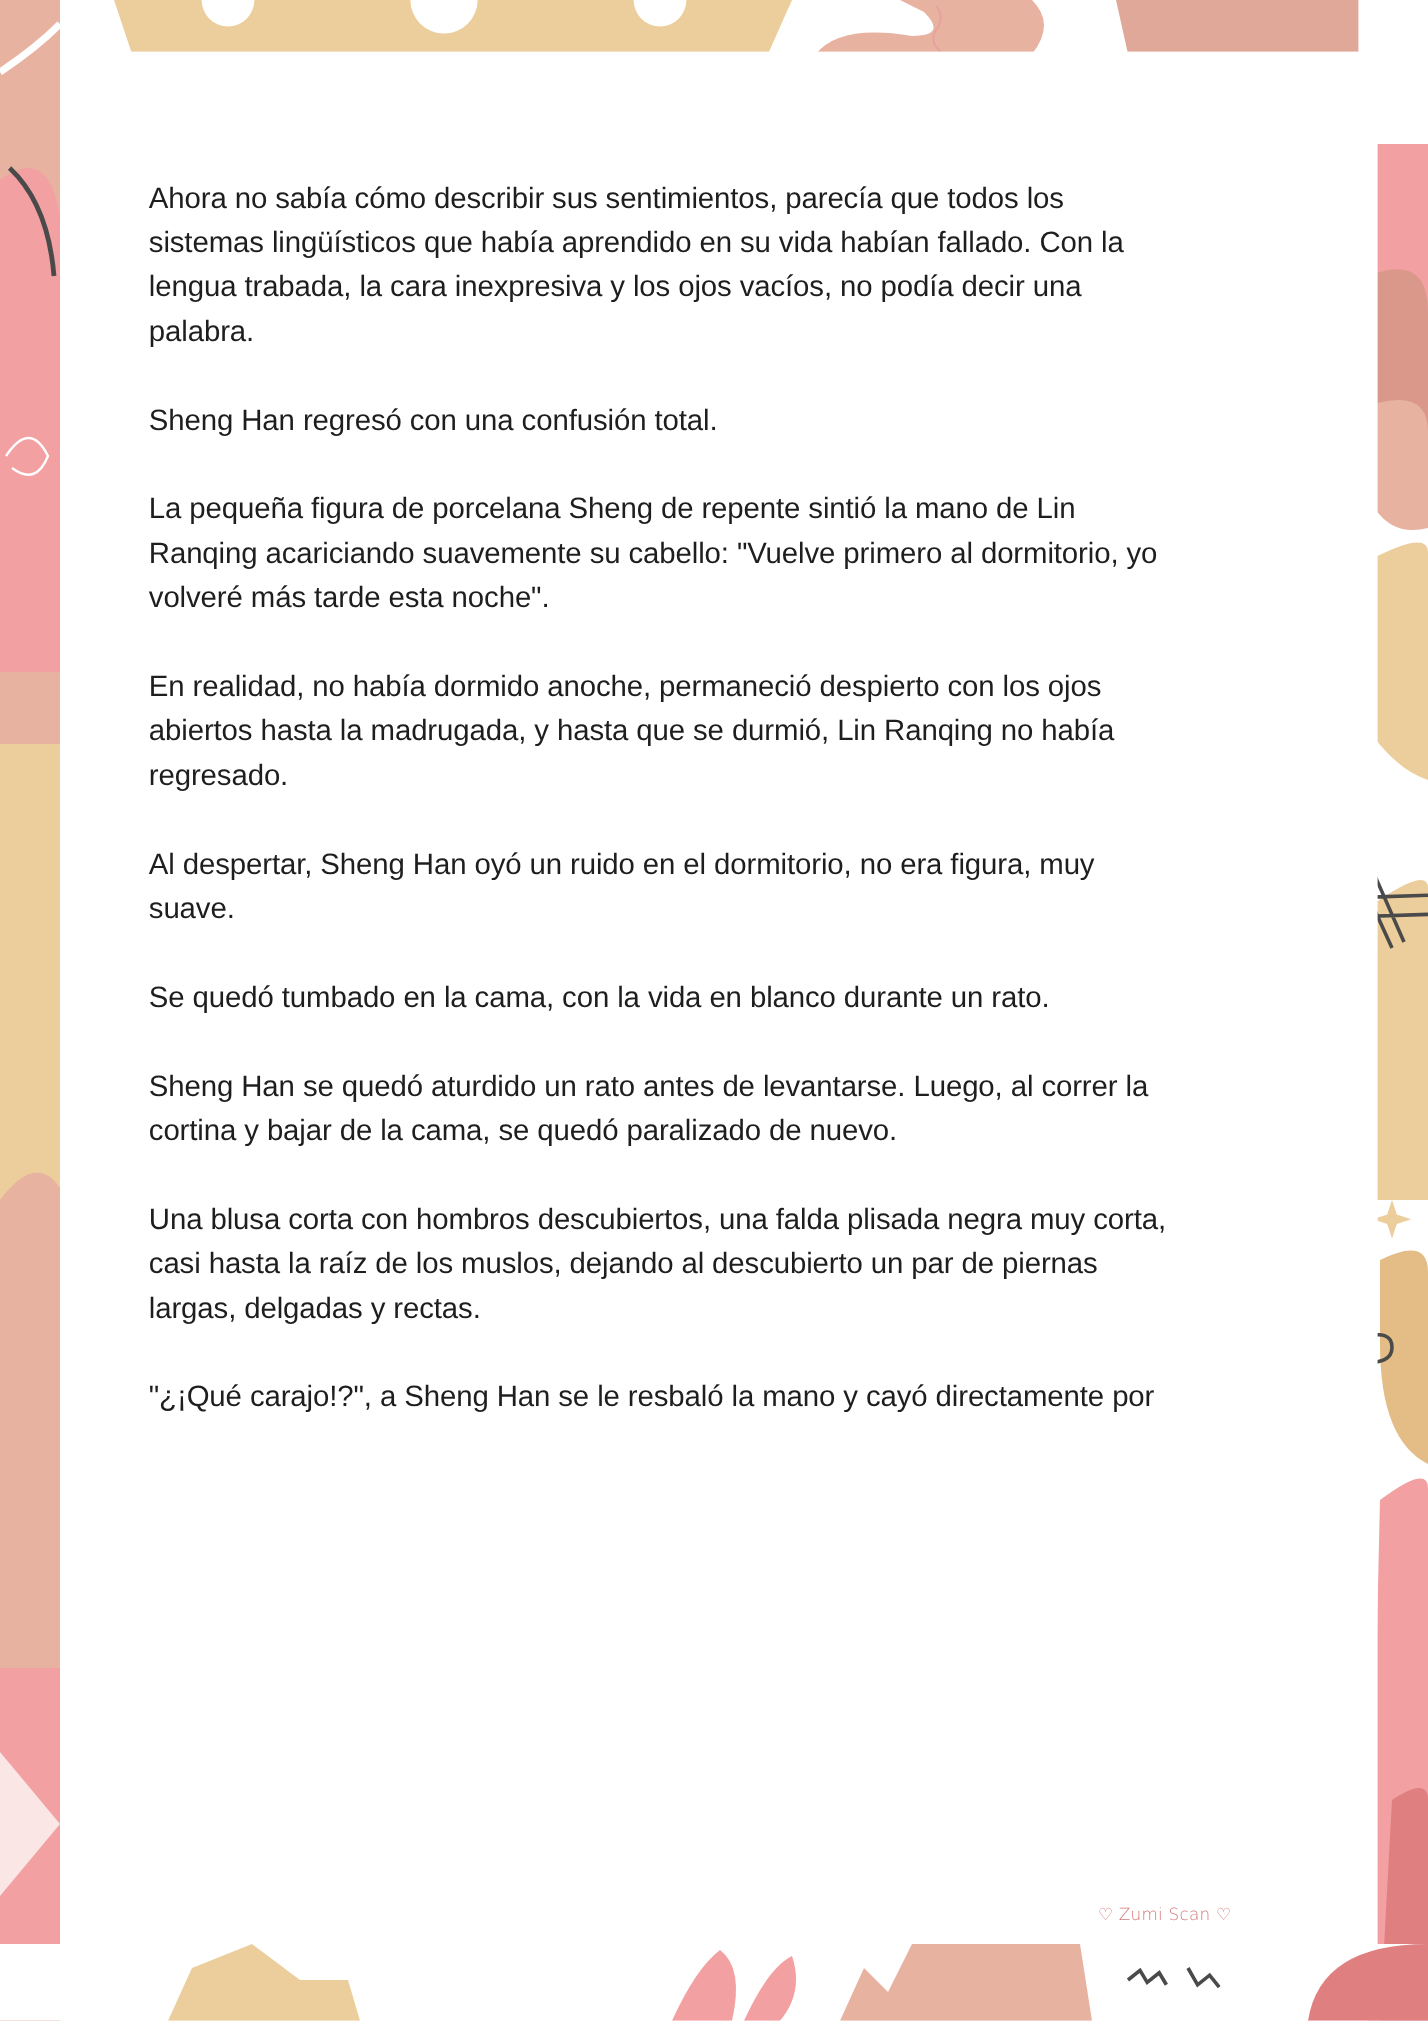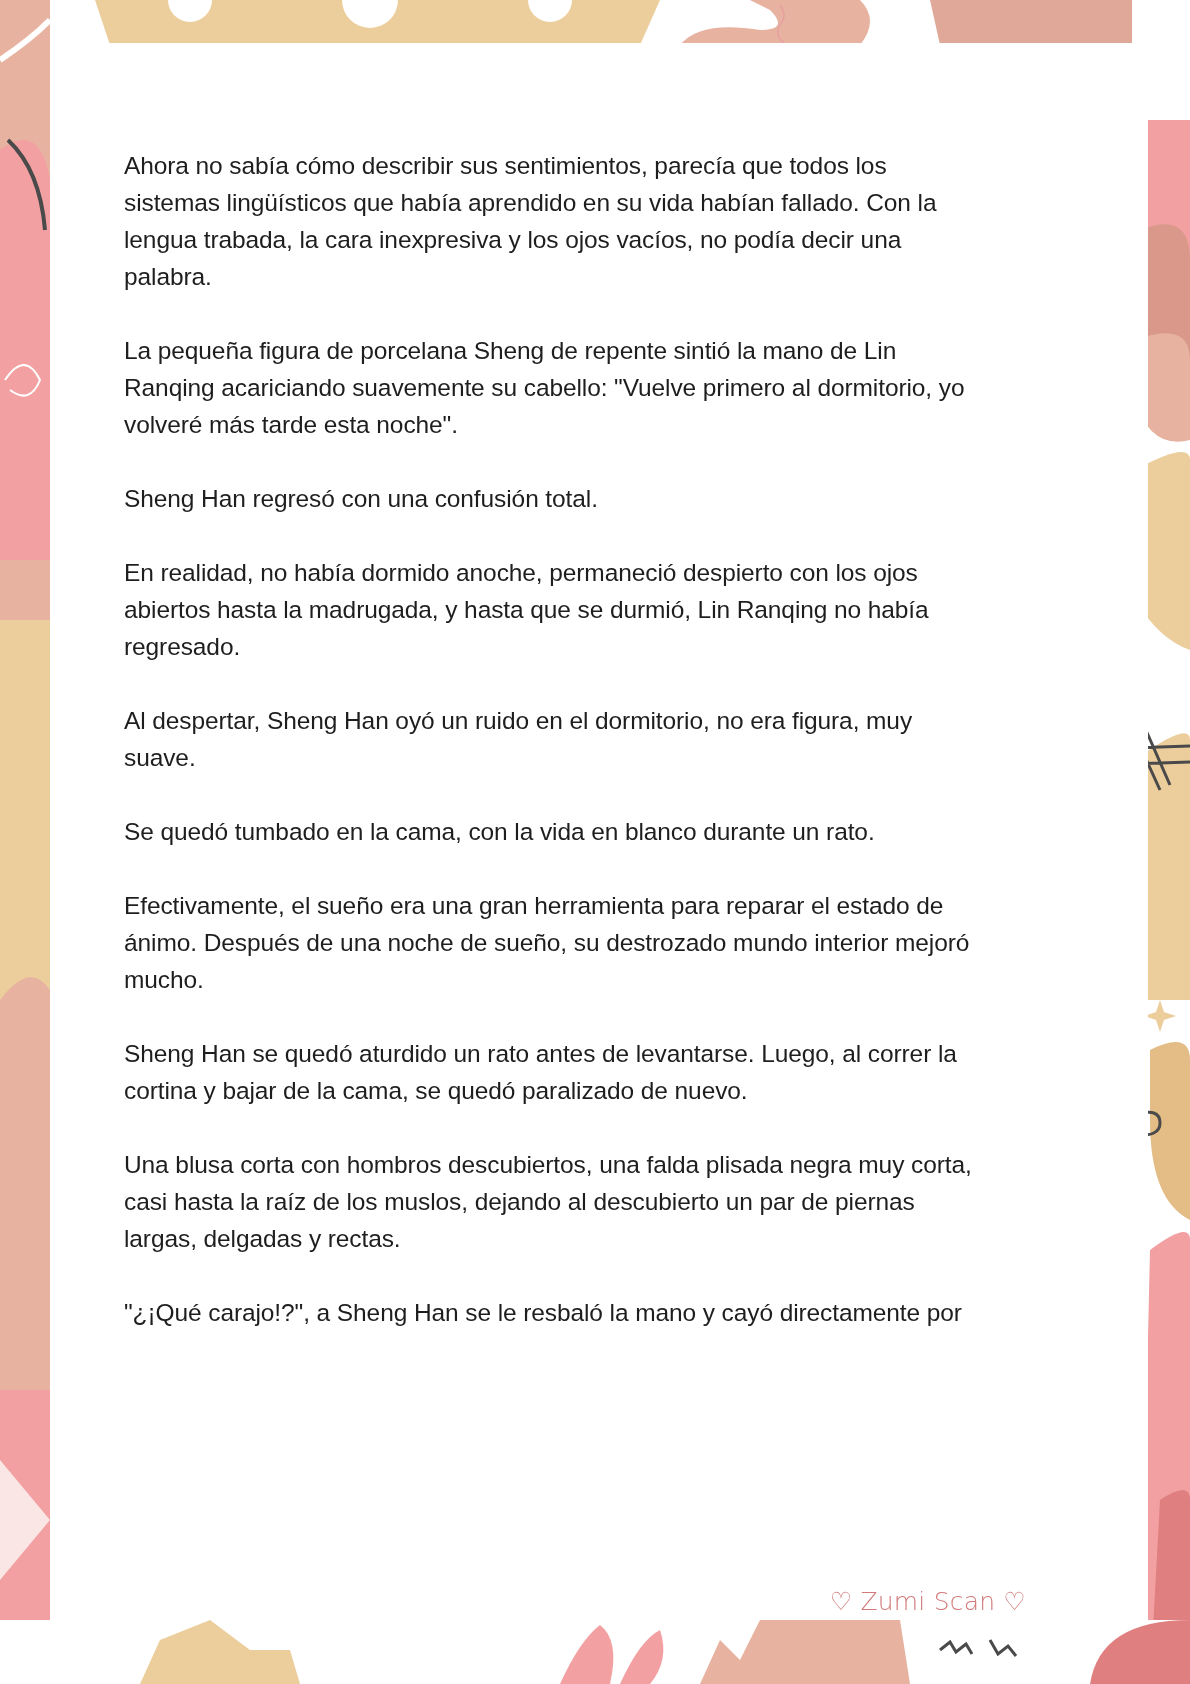"La pequeña figura de porcelana" p { order: before "Sheng Han regresó con una" -> after "Sheng Han regresó con una" }
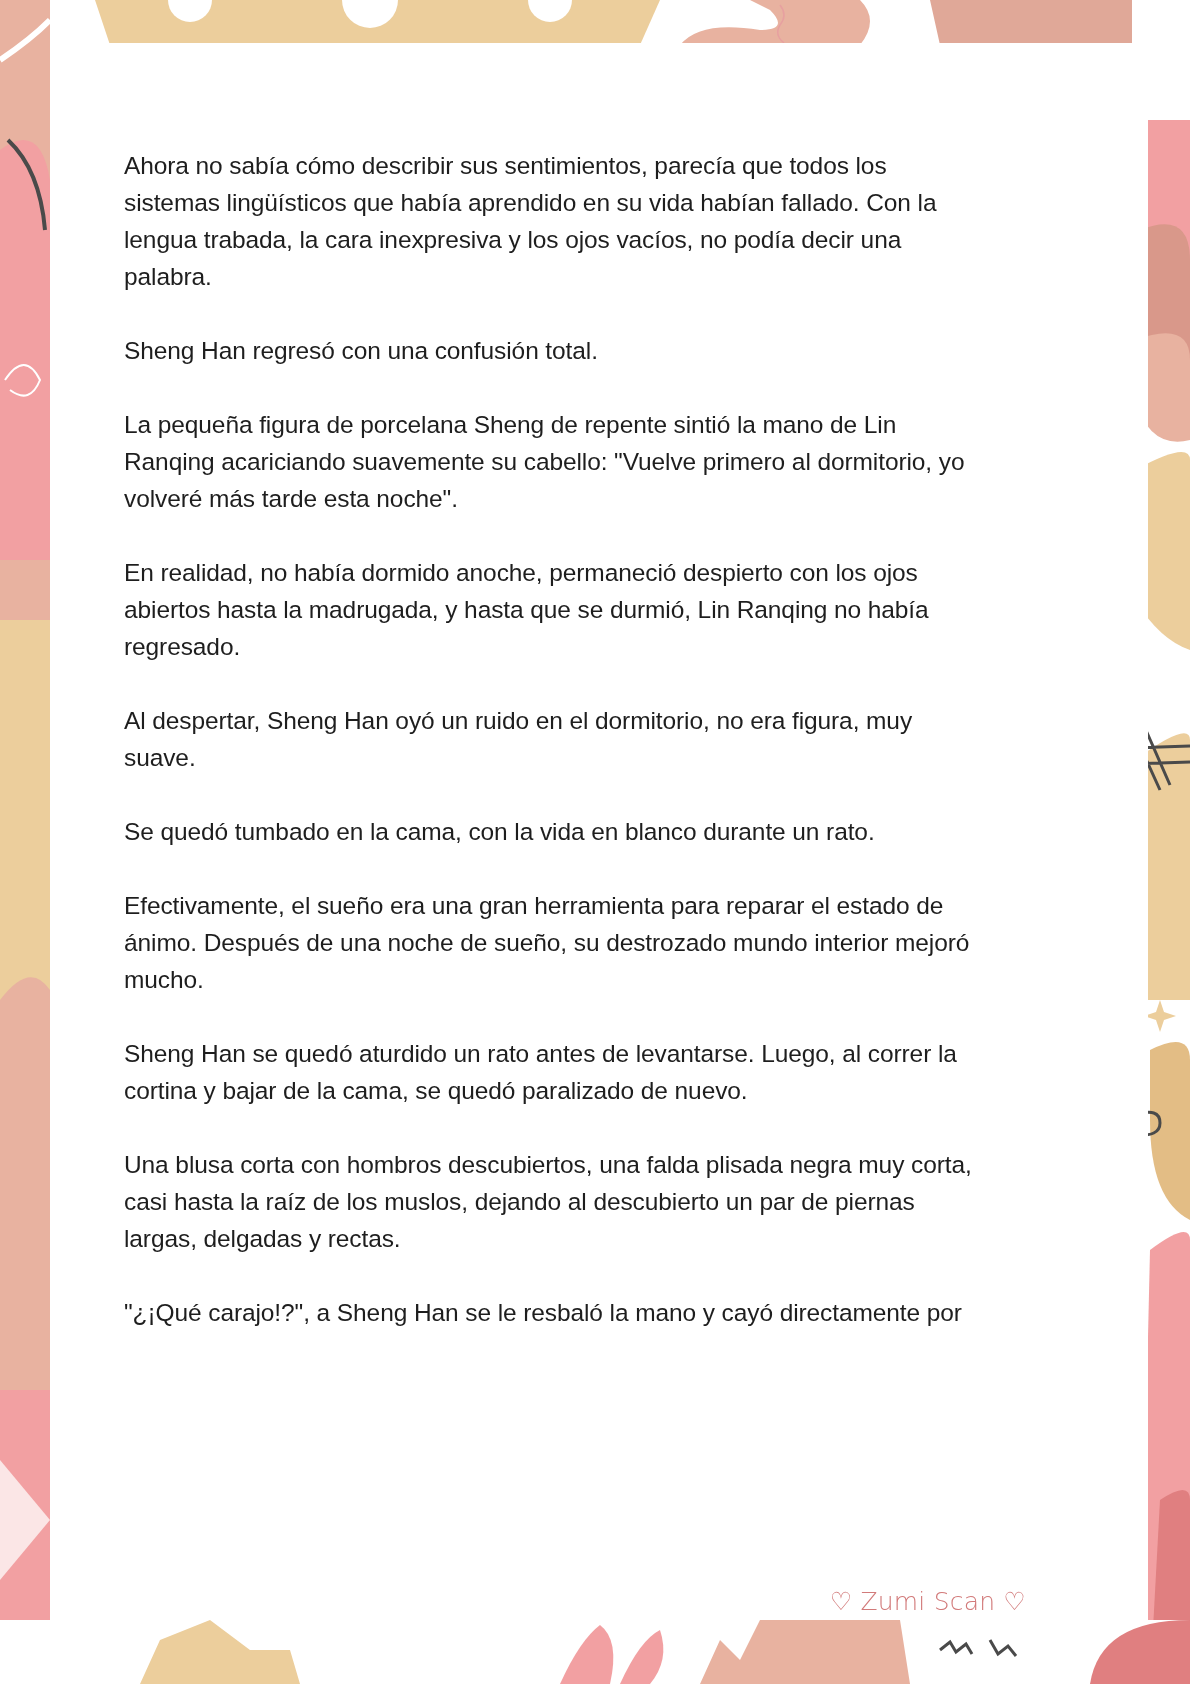"Efectivamente, el sueño era una" p { html: <p>Efectivamente, el sueño era una gran herramienta para reparar el estado de ánimo. Después de una noche de sueño, su destrozado mundo interior mejoró mucho.</p> -> none }
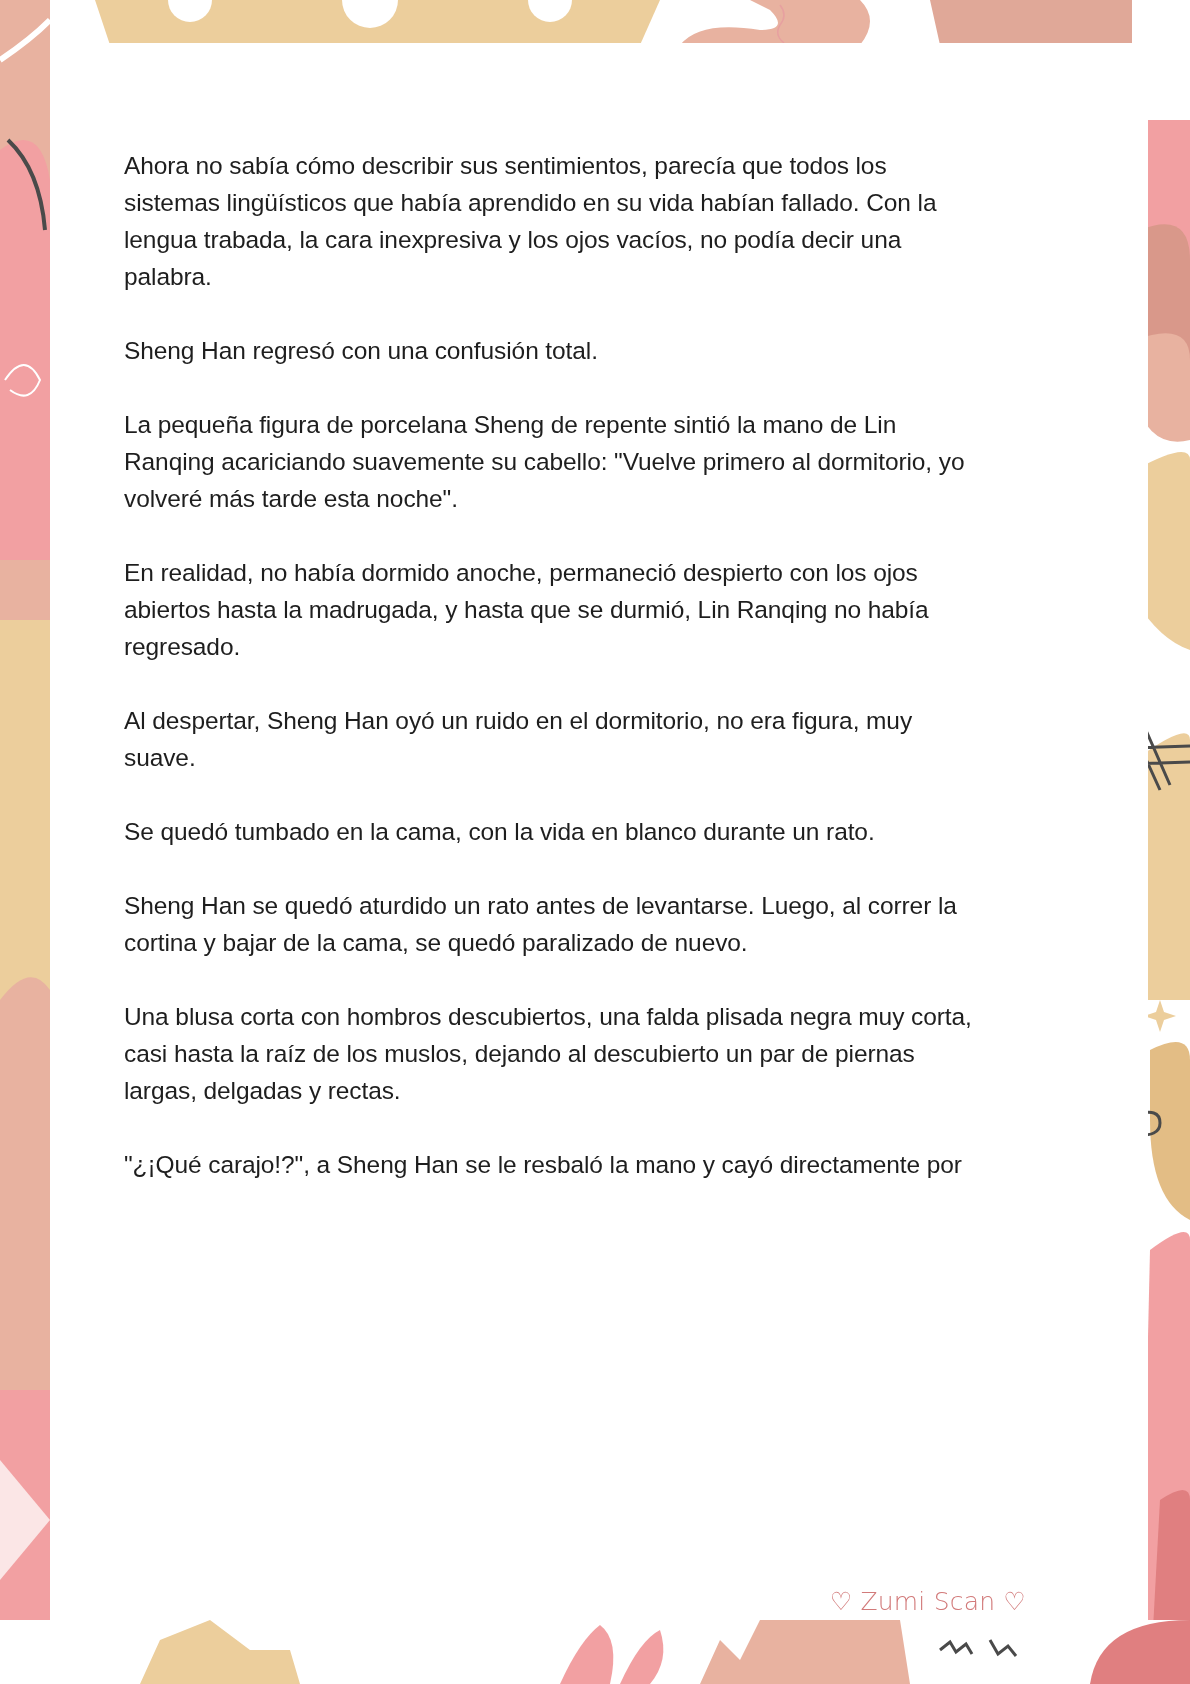"♡ Zumi Scan ♡" .footer { font-size: 25px -> 14px }
